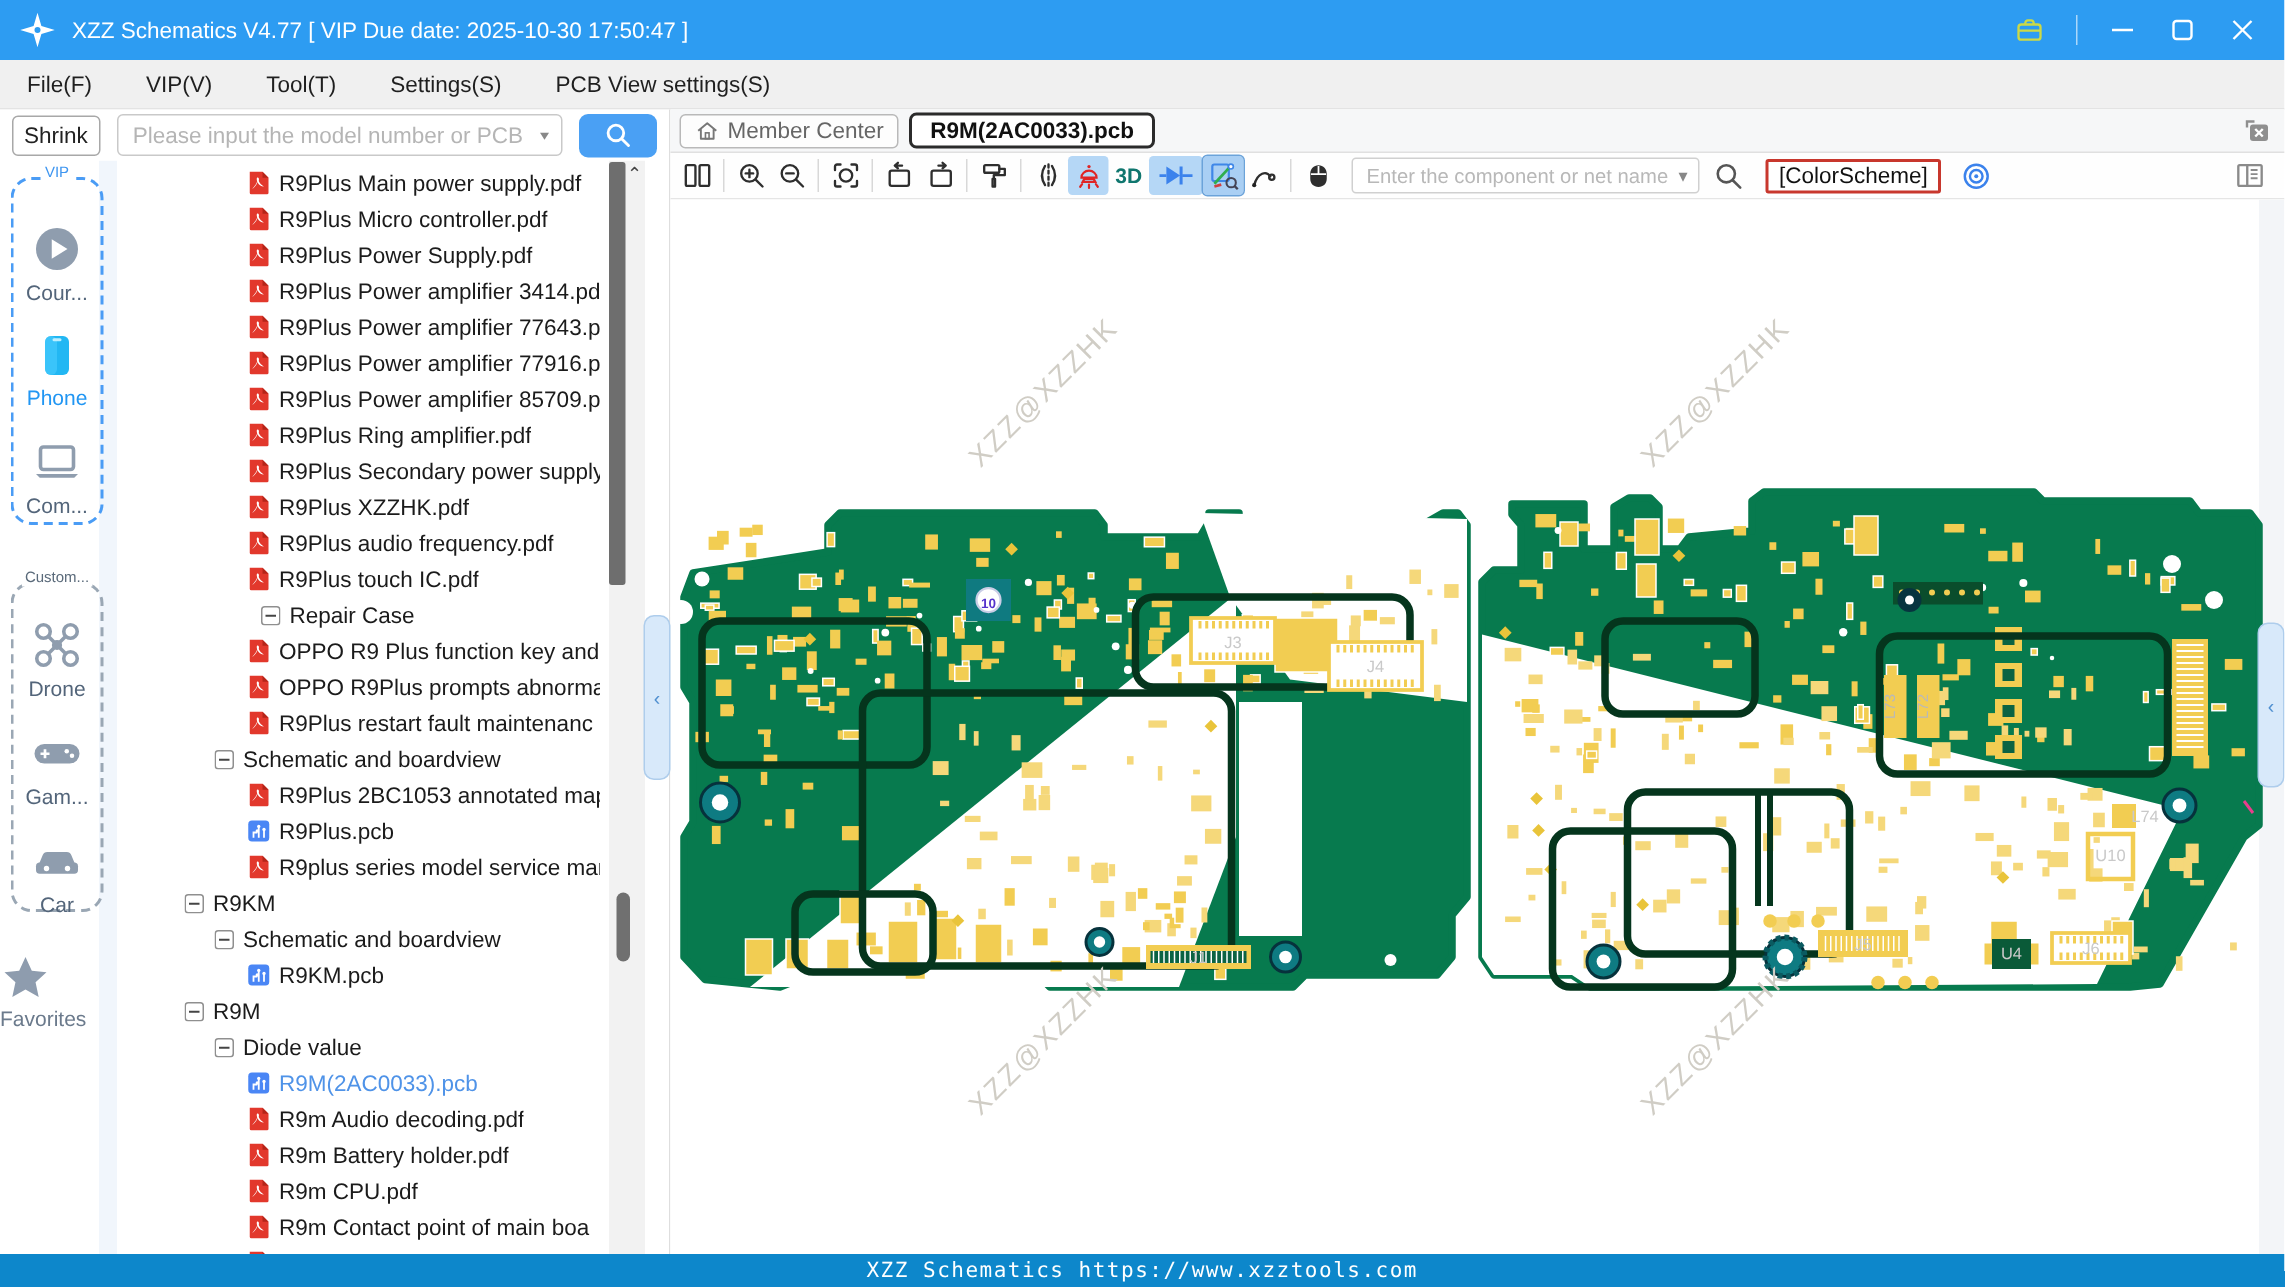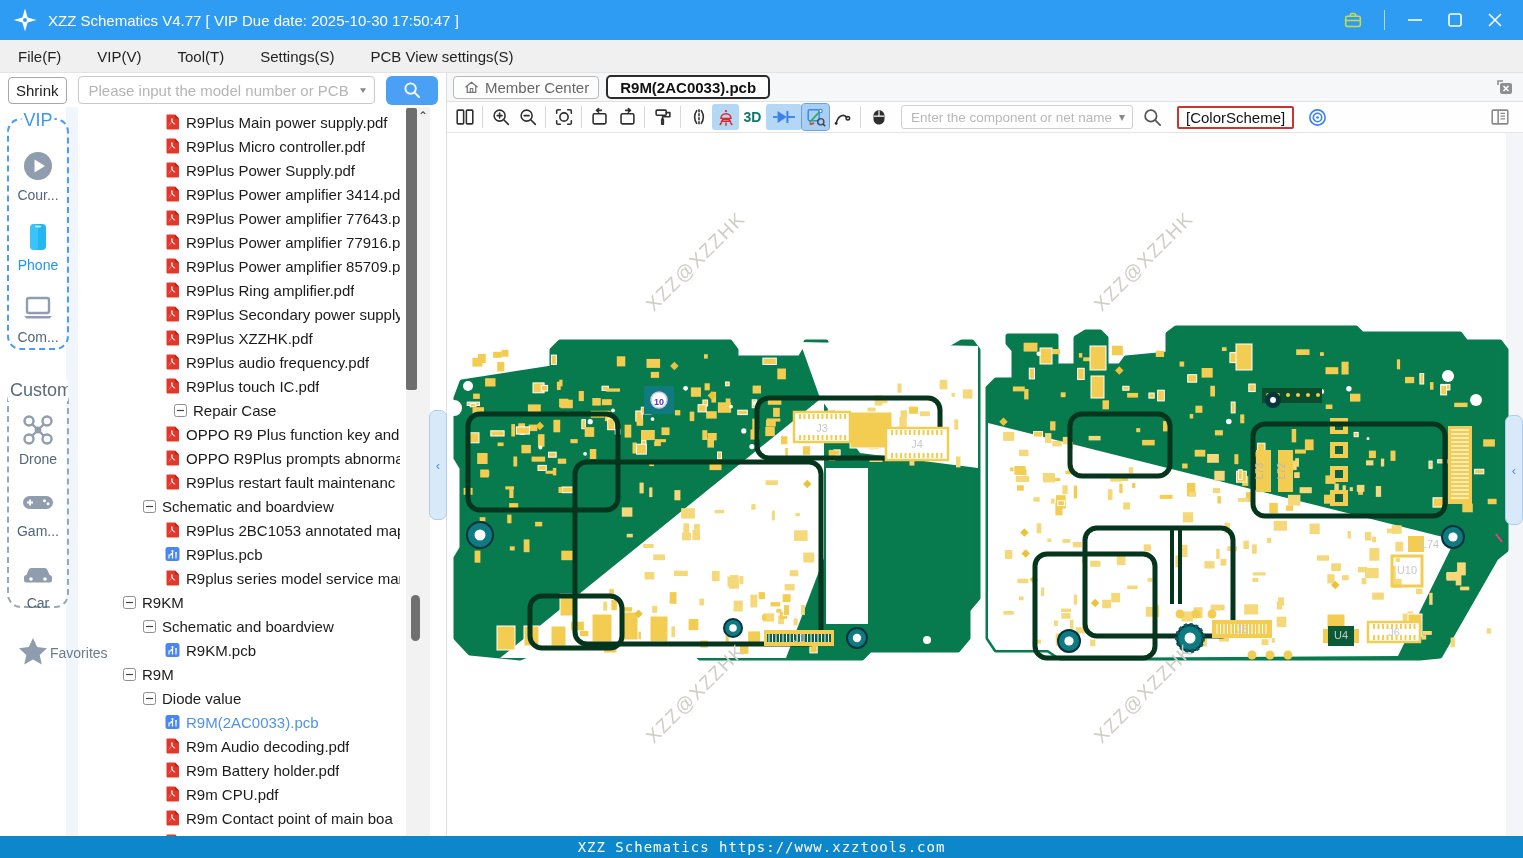"VIP" .sgroup .glabel { font-size: 18px -> 10px }
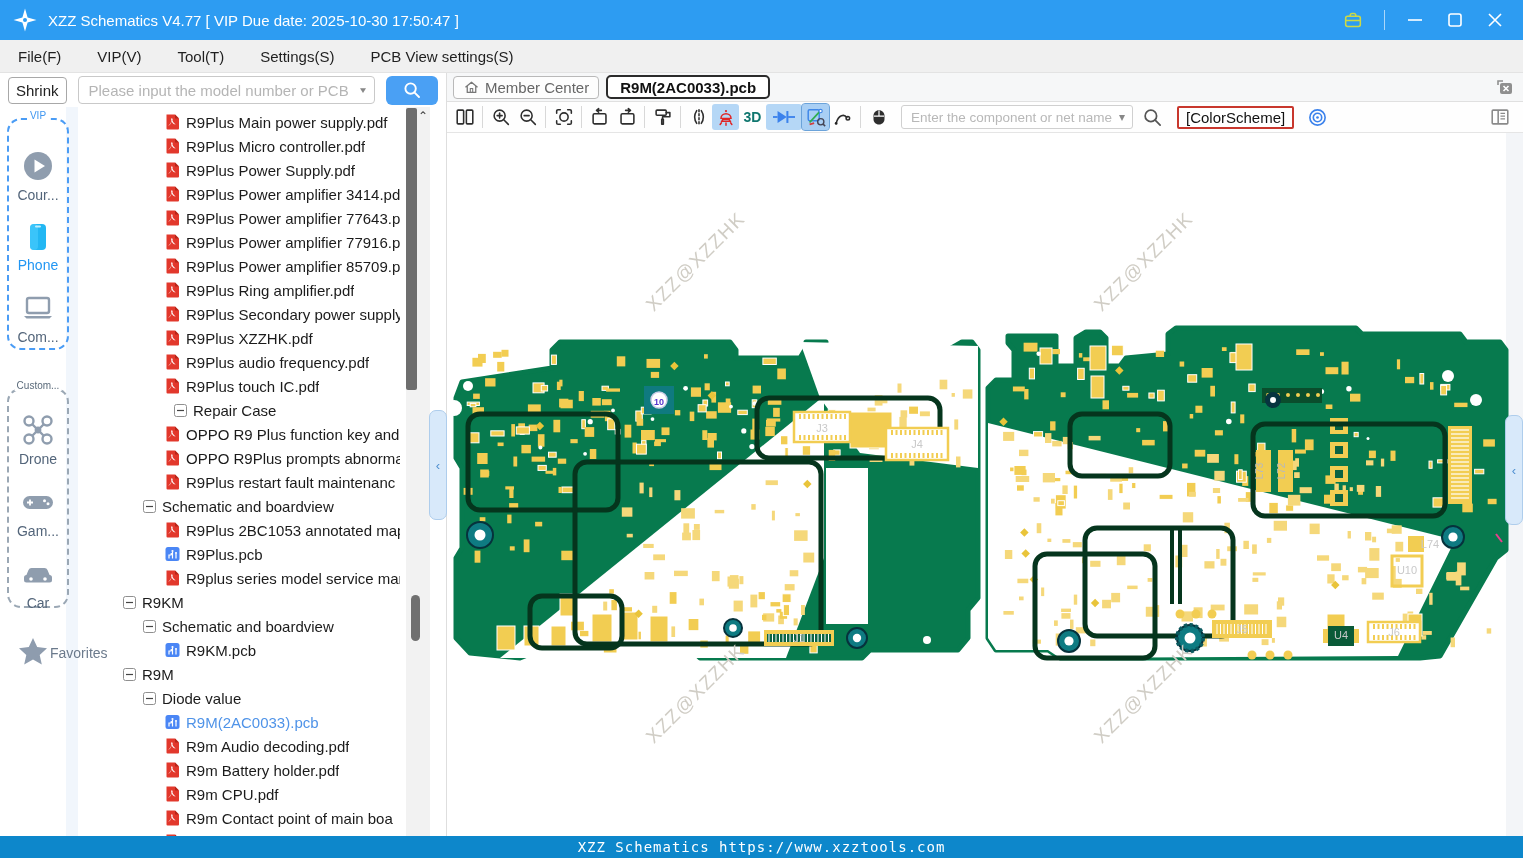"Favorites" #favorites { align-items: center -> none; flex-direction: none -> column; margin-left: 16px -> none }
